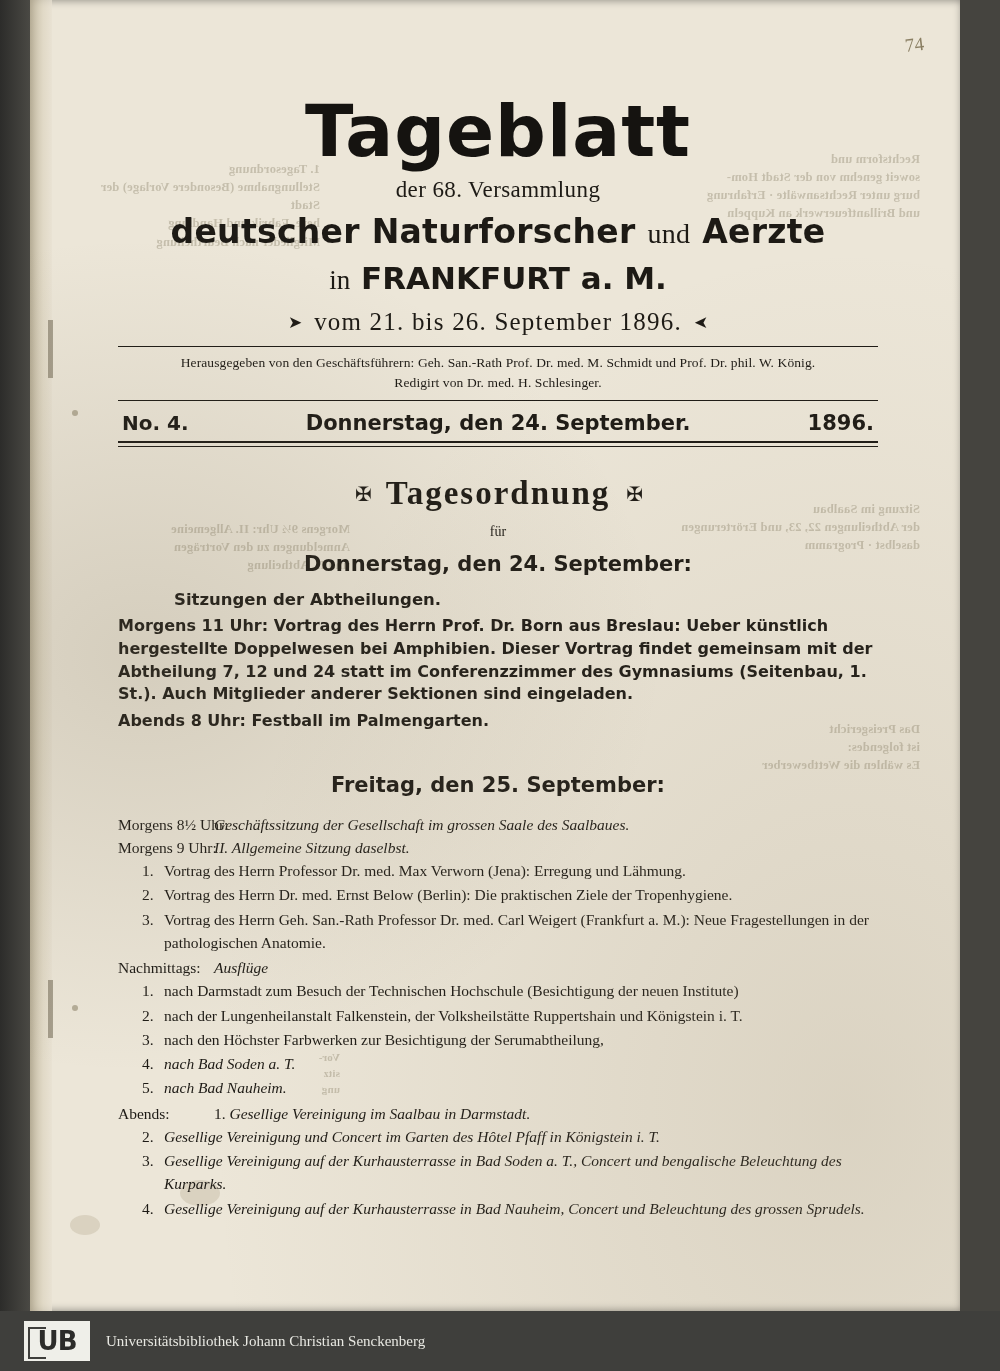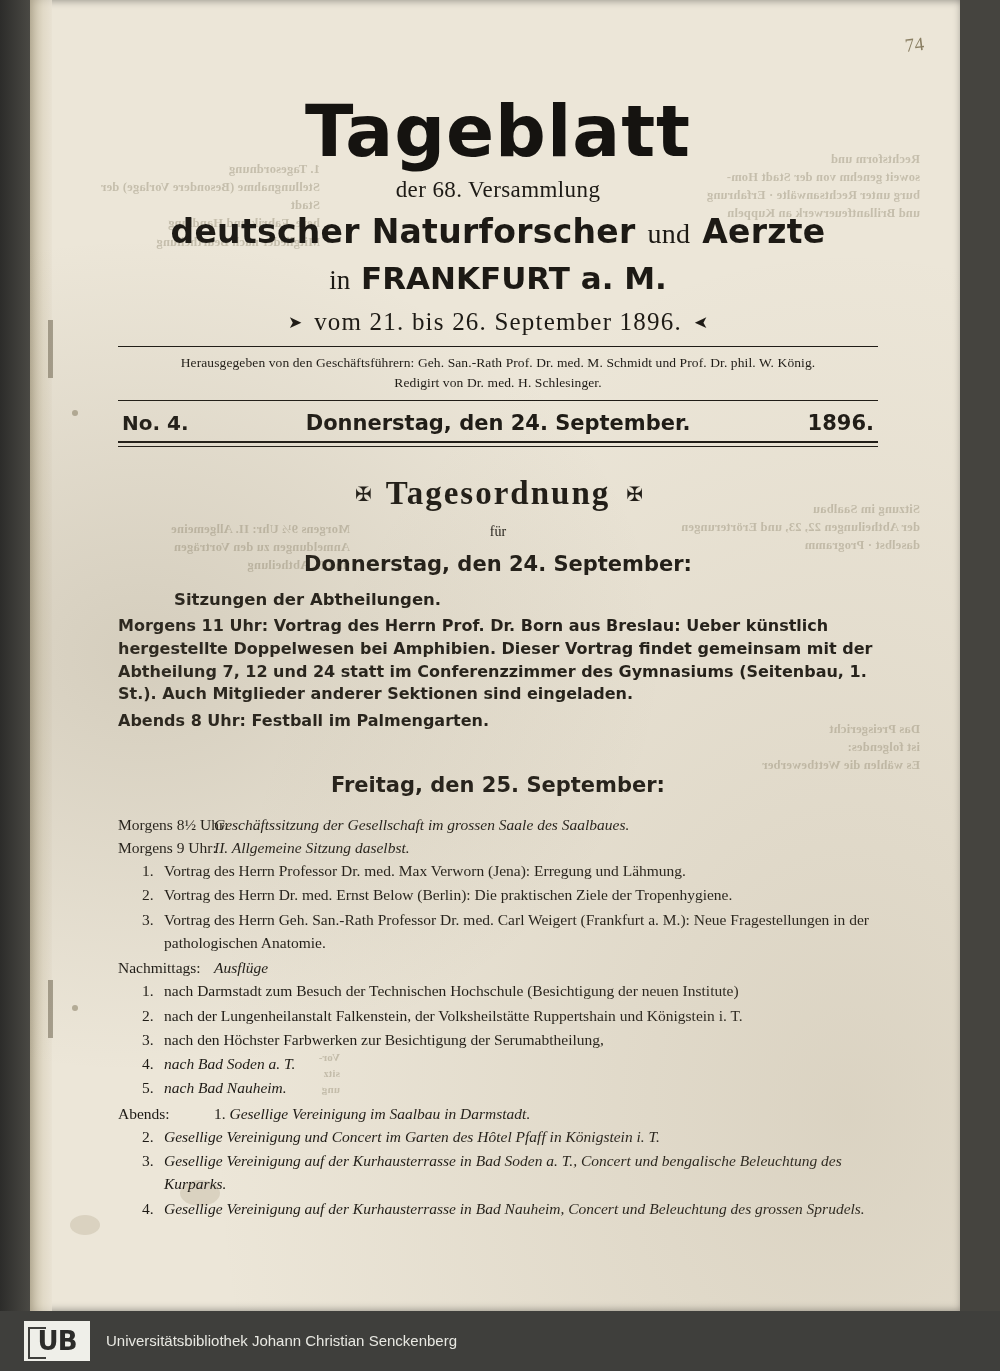"Universitätsbibliothek Johann Christian" .footer-text { font-family: Liberation Sans, sans-serif -> Liberation Serif, serif }
